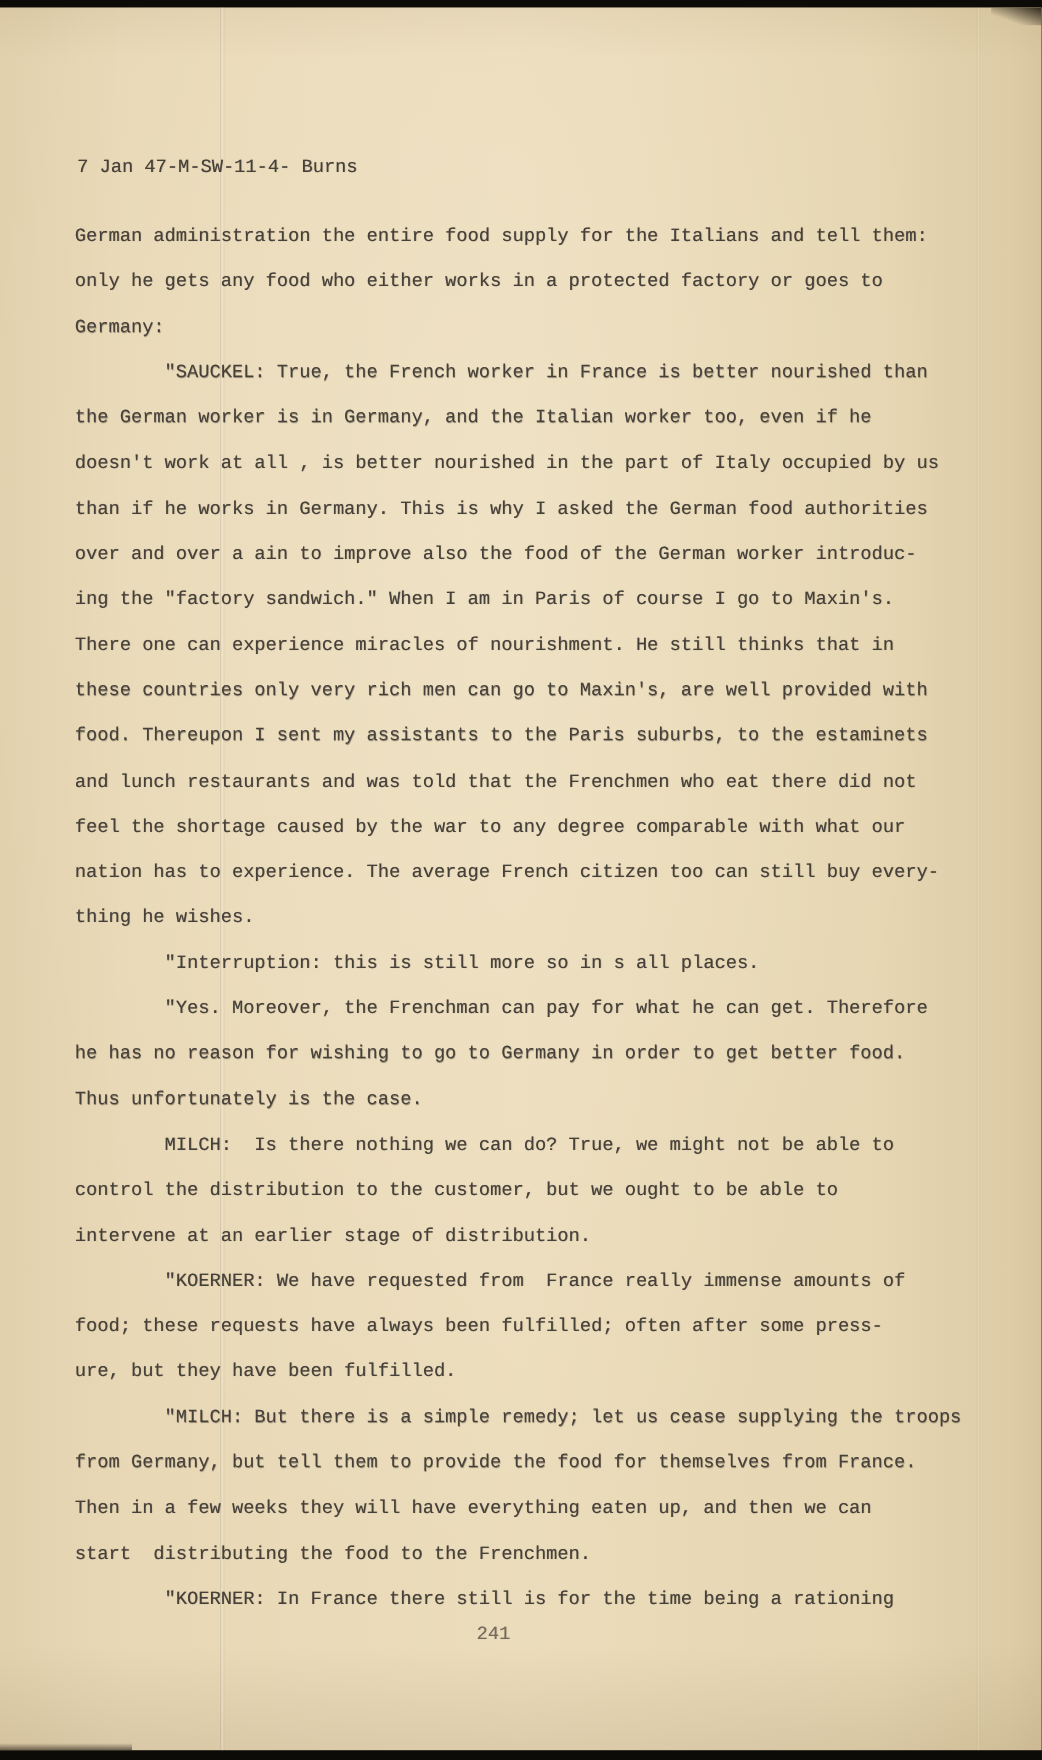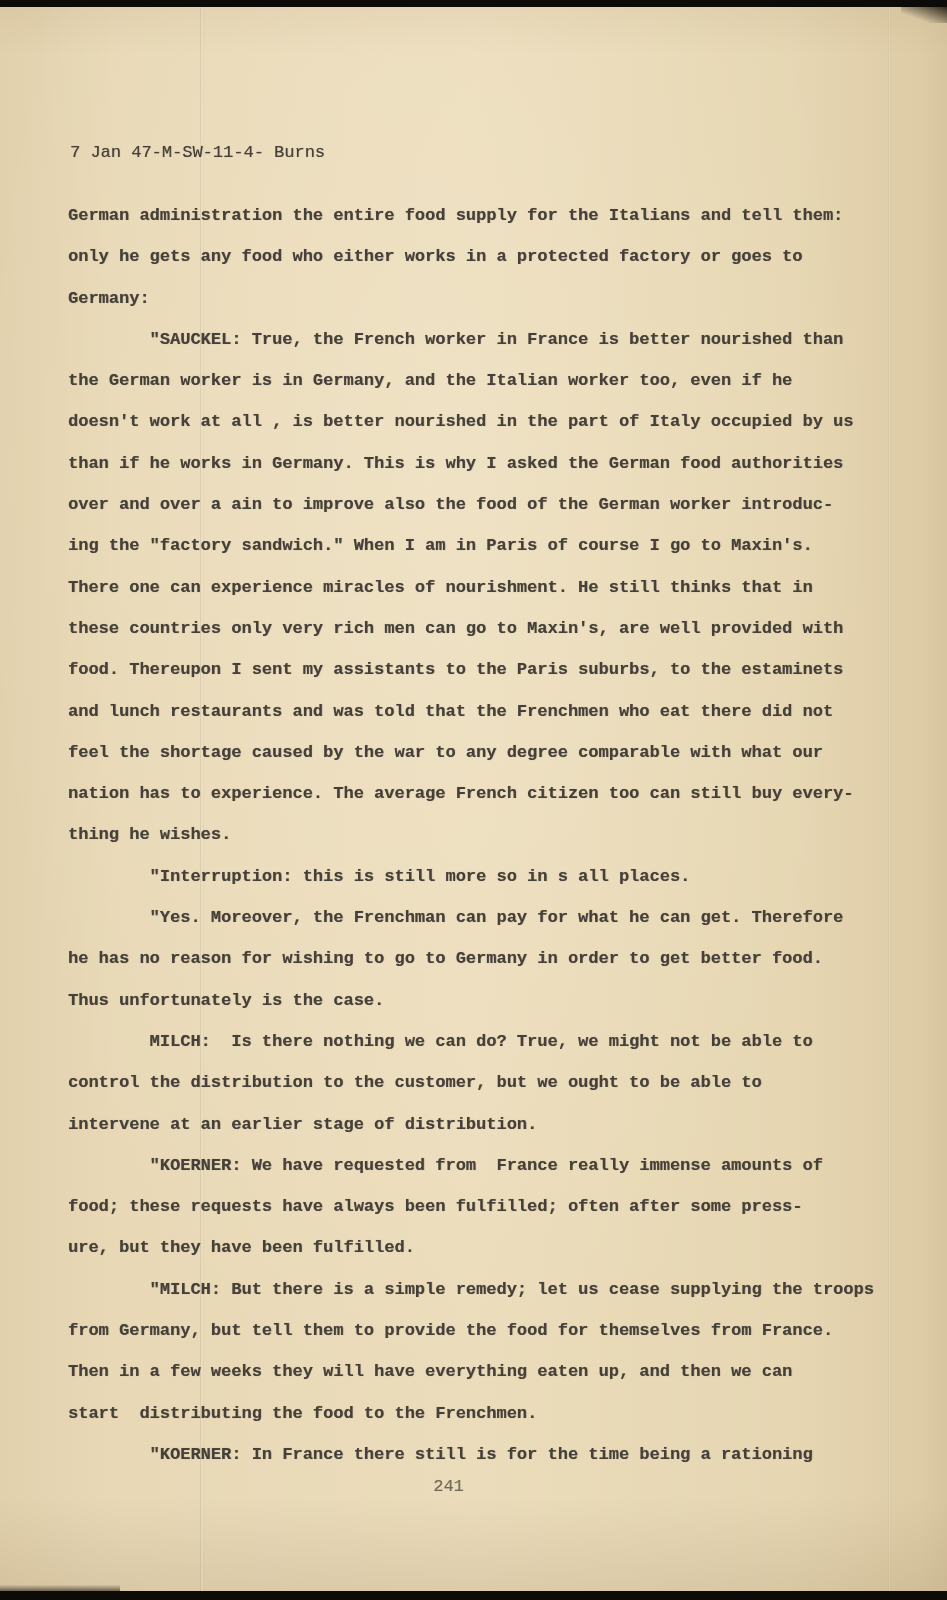"German administration the entire food" .line { font-weight: bold -> none }
